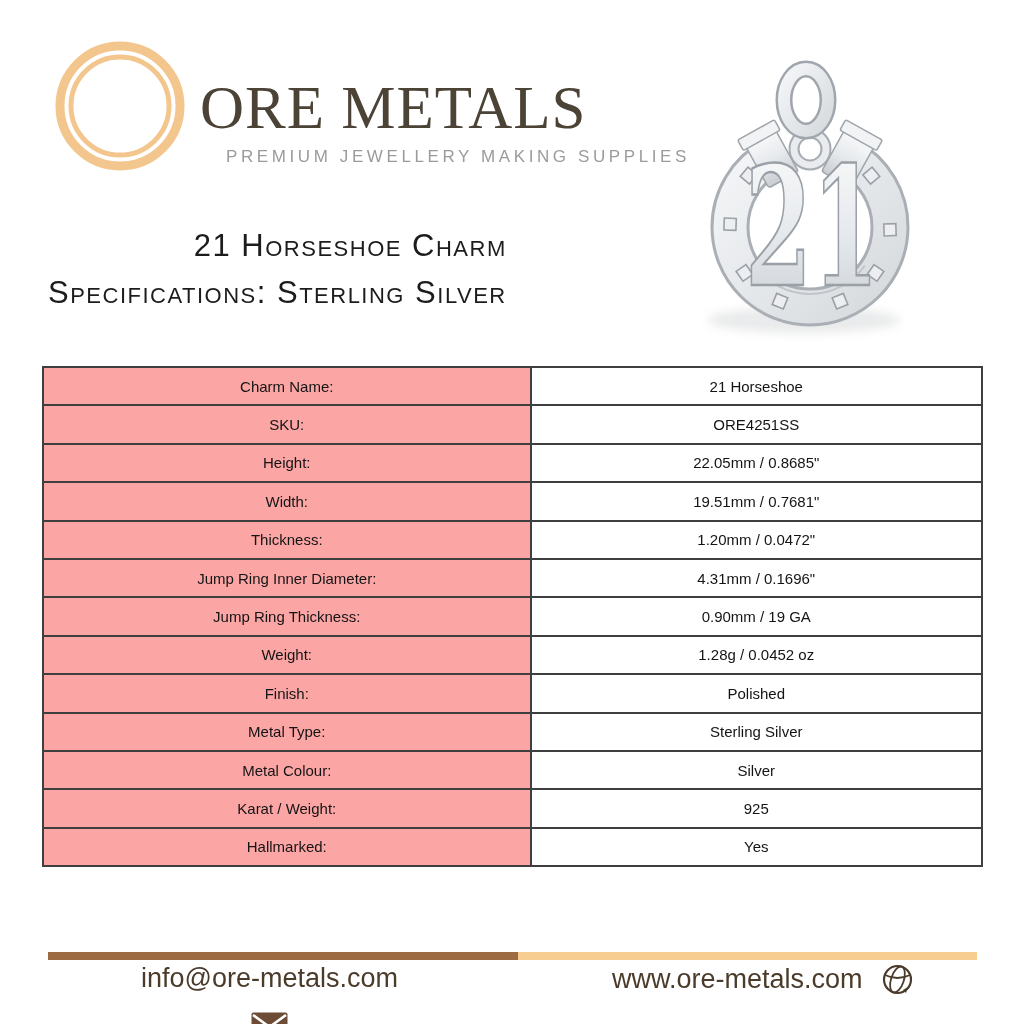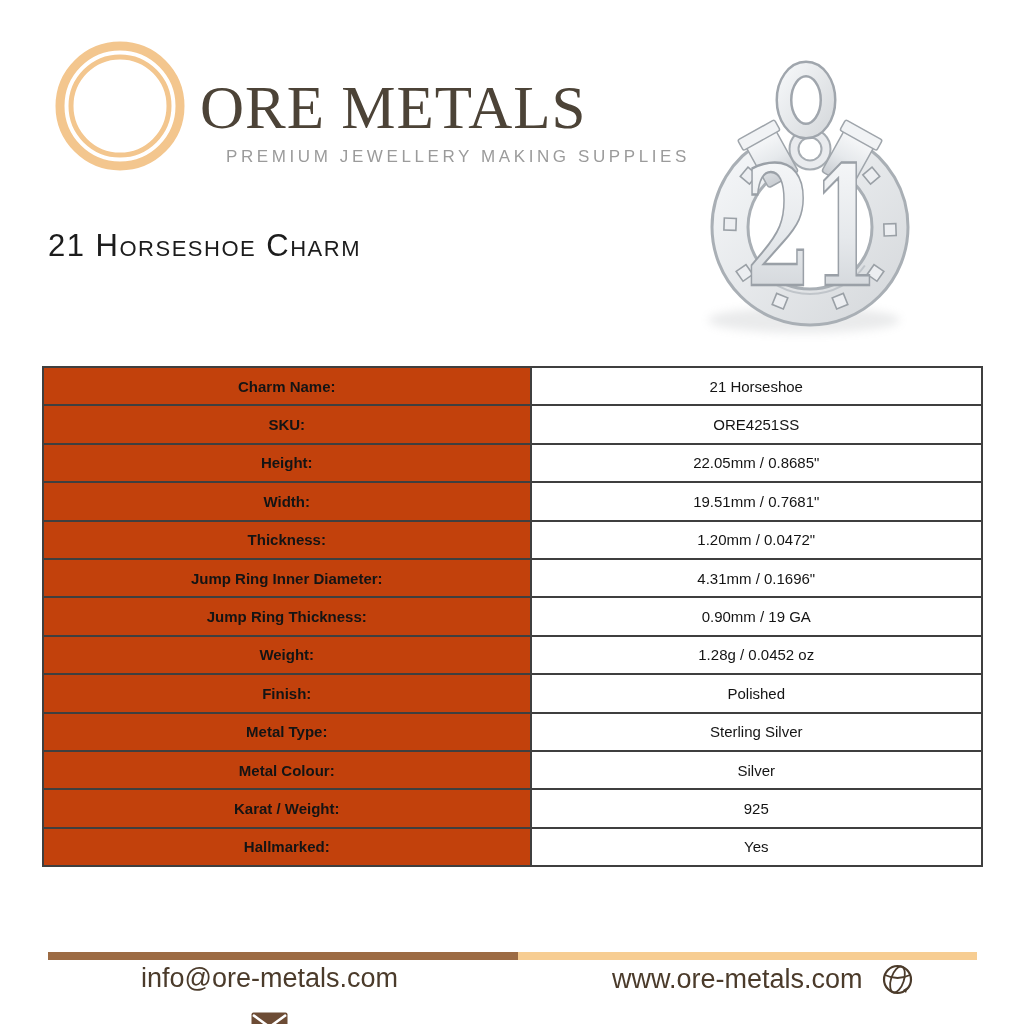"Specifications: Sterling Silver" div.title-line { html: none -> <div>Specifications: Sterling Silver</div> }
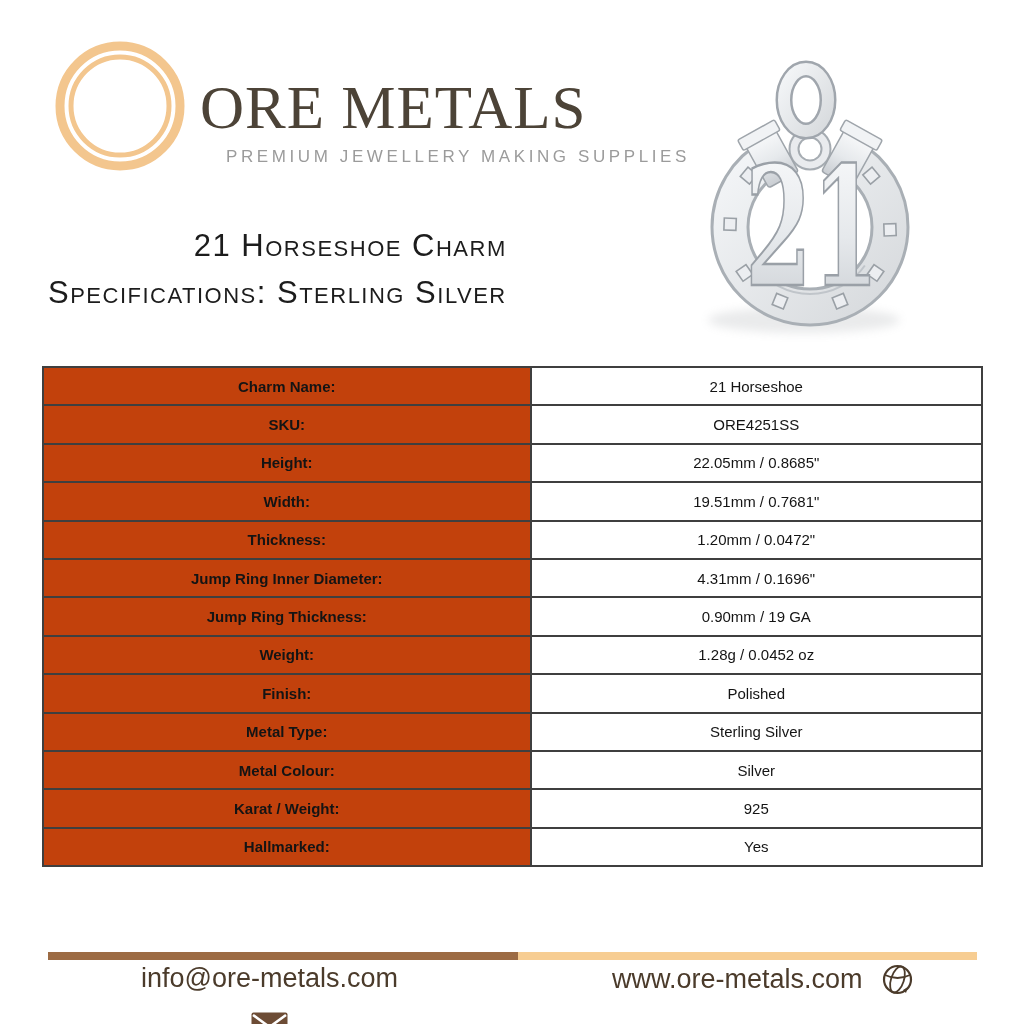"Charm Name:" .spec-table td.lbl { background: #c2410c -> #fca5a5; font-weight: bold -> none }
